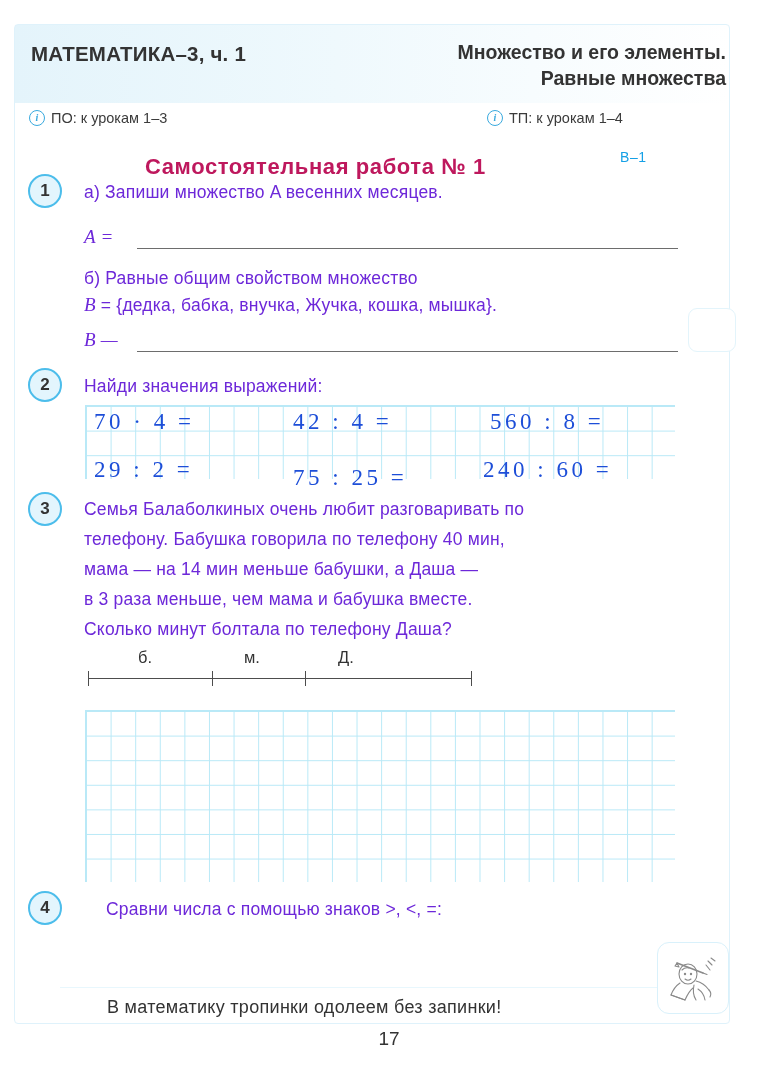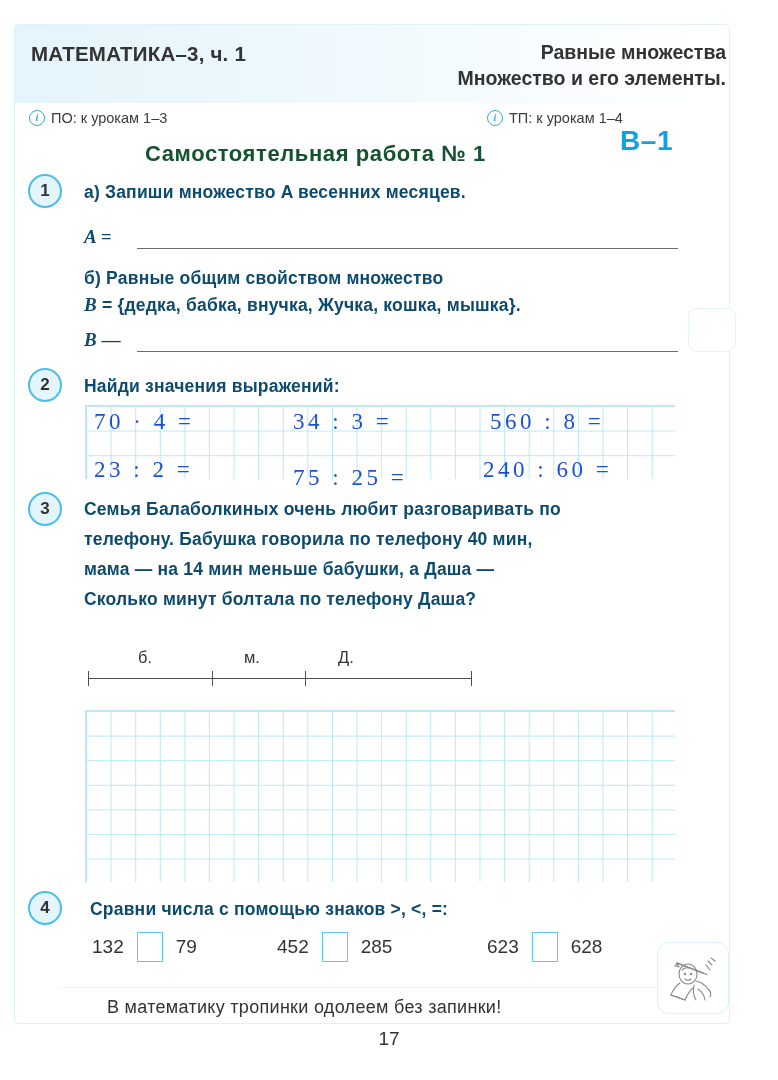"Равные множества" div { order: before "Множество и его элементы." -> after "Множество и его элементы." }
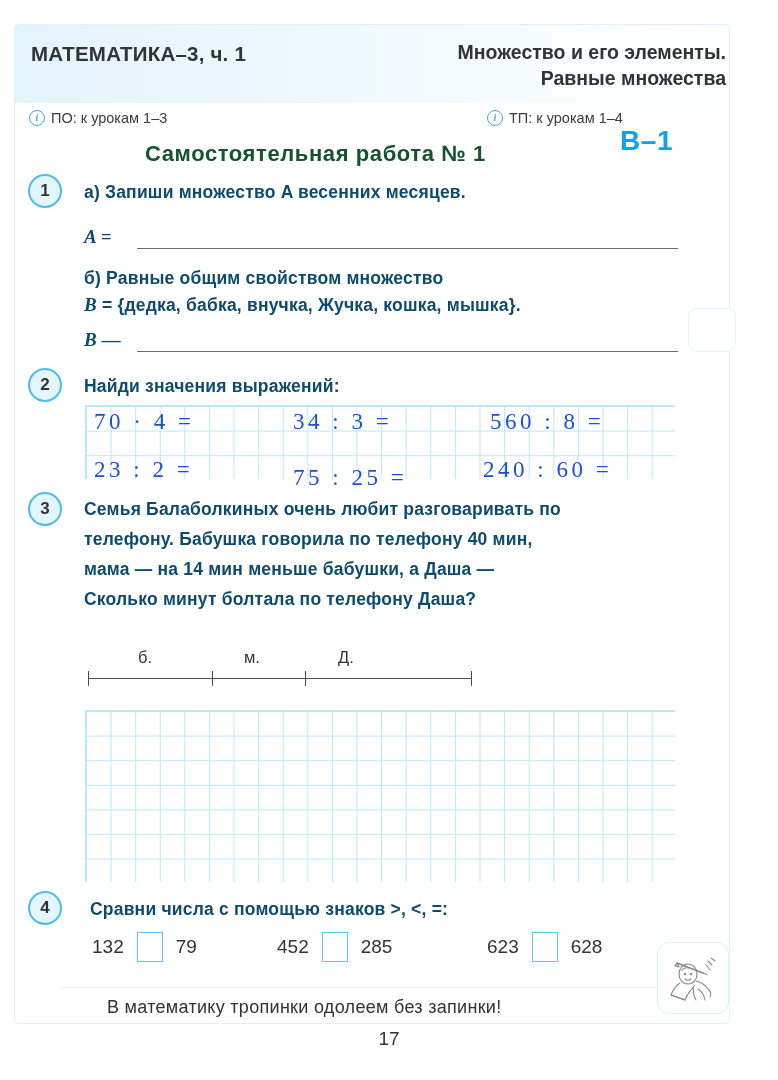"Самостоятельная работа № 1" .worksheet-title { color: #14532d -> #be185d; top: 141px -> 154px }
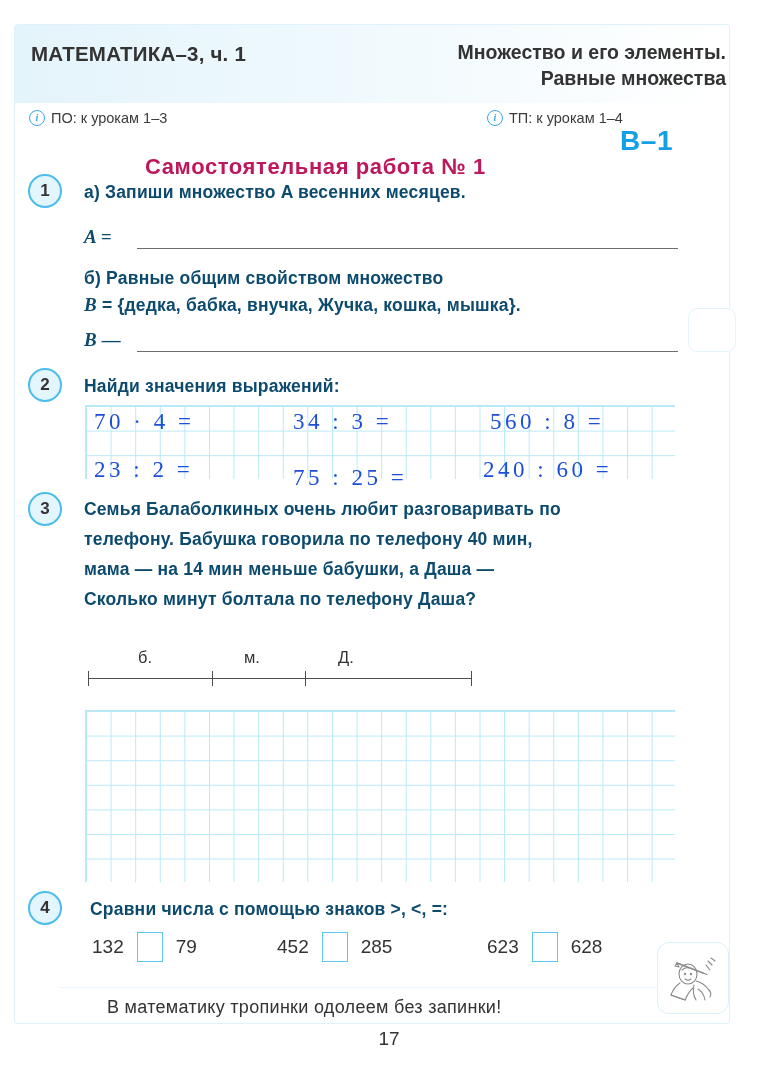"В–1" .variant { font-size: 28px -> 14px; font-weight: bold -> normal; top: 125px -> 149px }
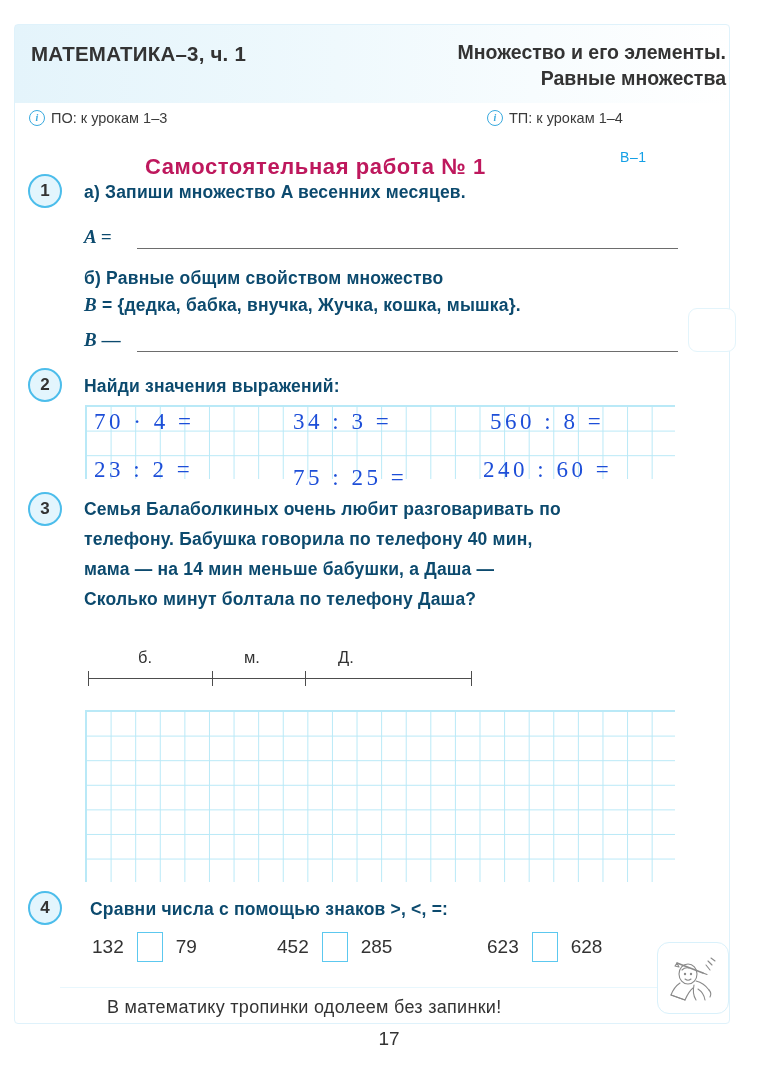"а) Запиши множество A весенних" .body-text { color: #0c4a6e -> #6d28d9; font-weight: bold -> none }
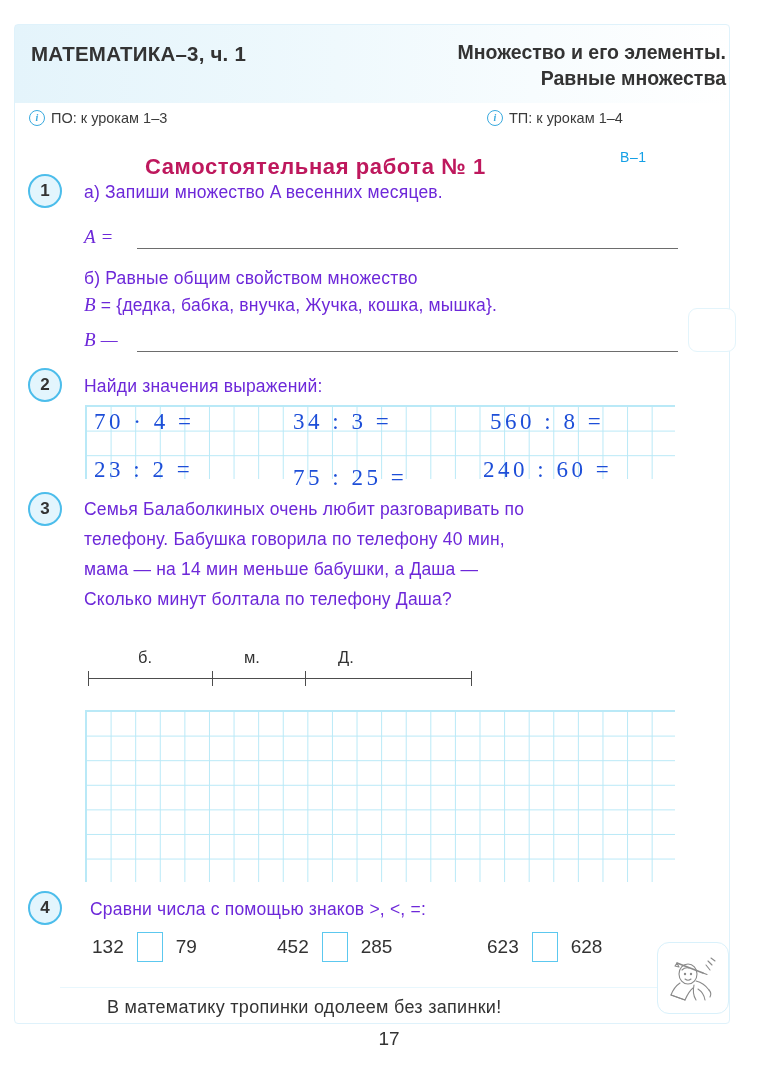"34 : 3 =" div.handwrite { text: 34 : 3 -> 42 : 4 }
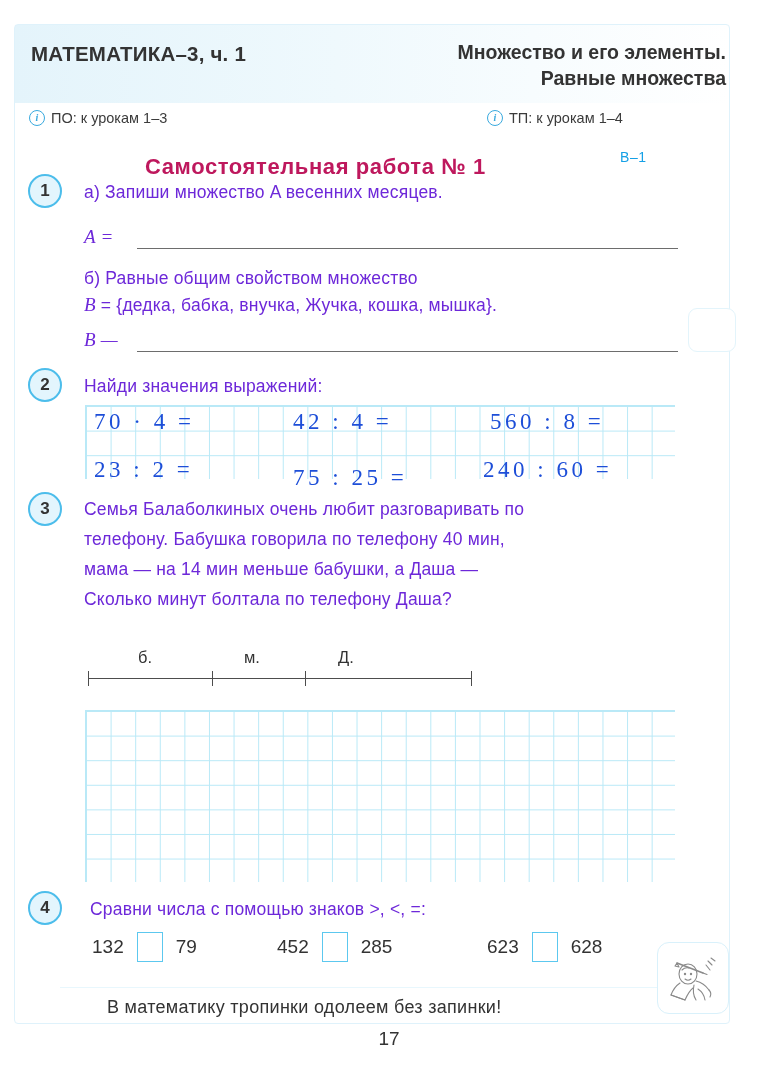"23 : 2 =" div.handwrite { text: 23 -> 29 }
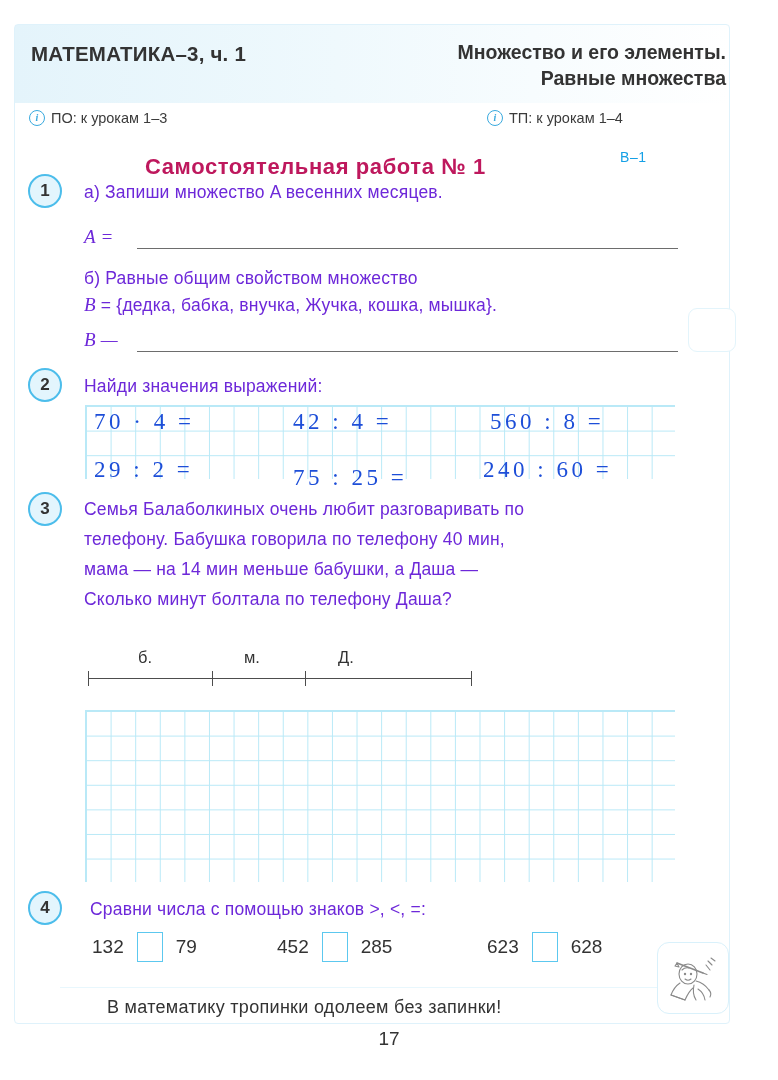"в 3 раза меньше, чем" div { html: none -> <div>в 3 раза меньше, чем мама и бабушка вместе.</div> }
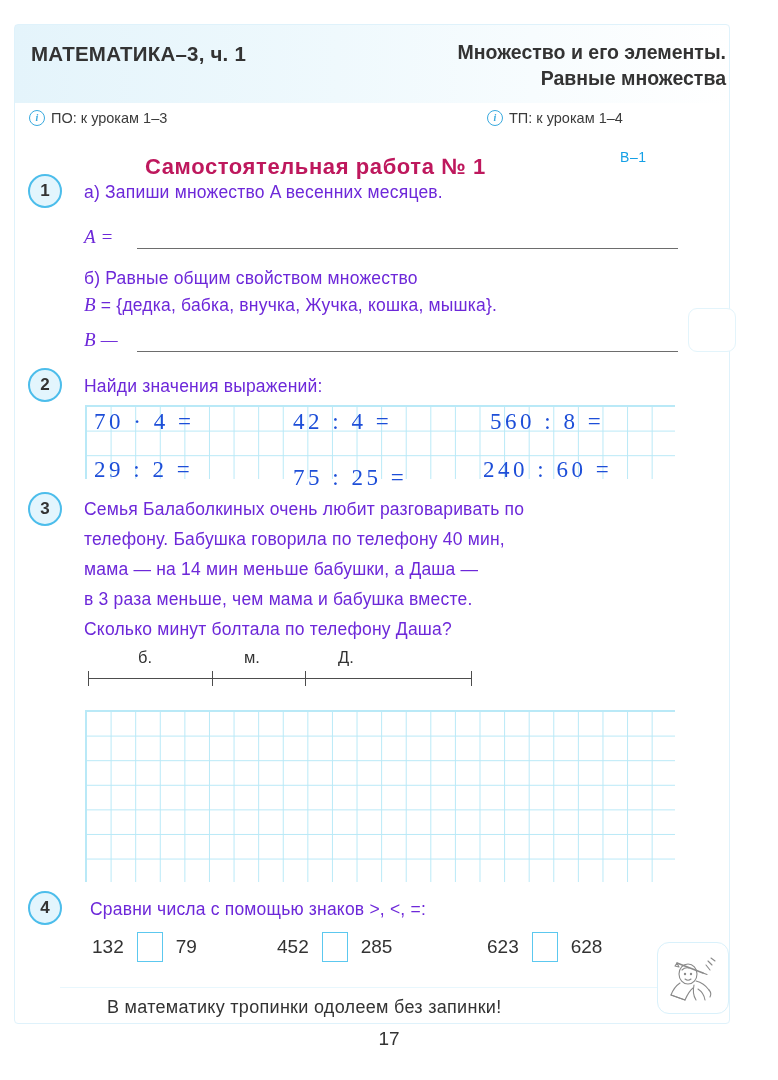"Сравни числа с помощью знаков" div.body-text { left: 90px -> 106px }
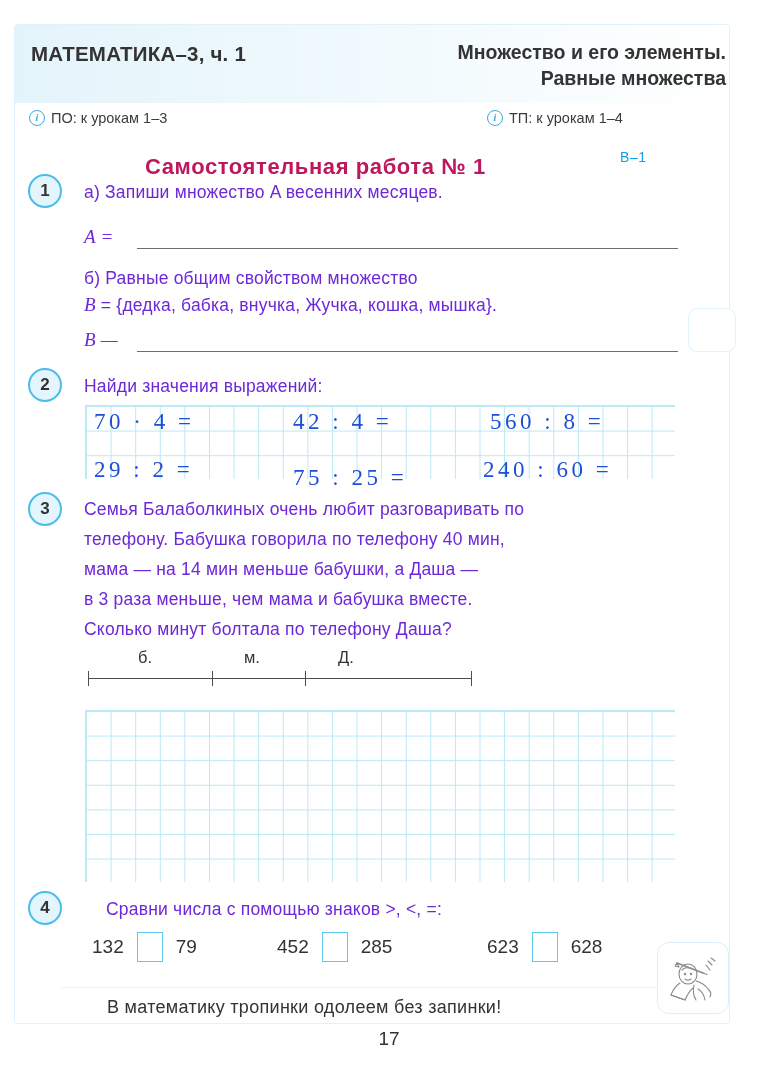"132" div.cmp-row { html: <div> <div> <span>132</span> <span></span> <span>79</span> </div> <div> <span>452</span> <span></span> <span>285</span> </div> <div> <span>623</span> <span></span> <span>628</span> </div> </div> -> none }
